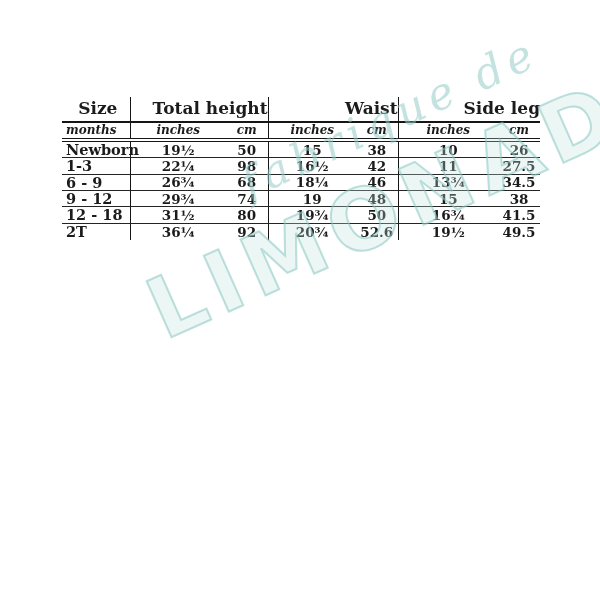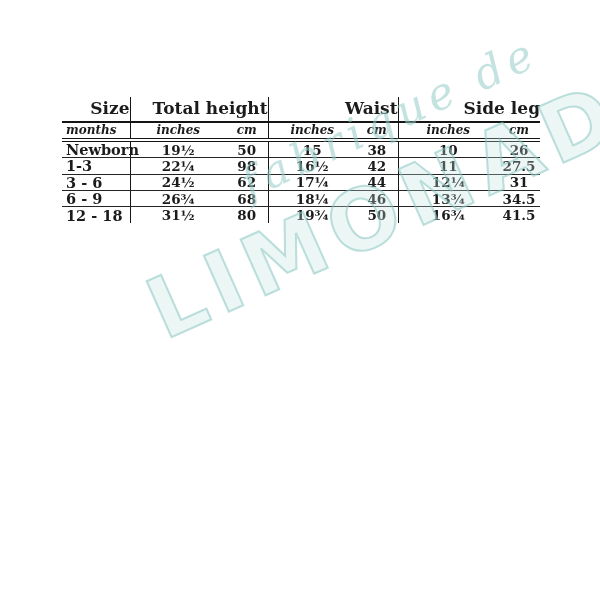"Size" .hdr th.h-size { text-align: right -> center }
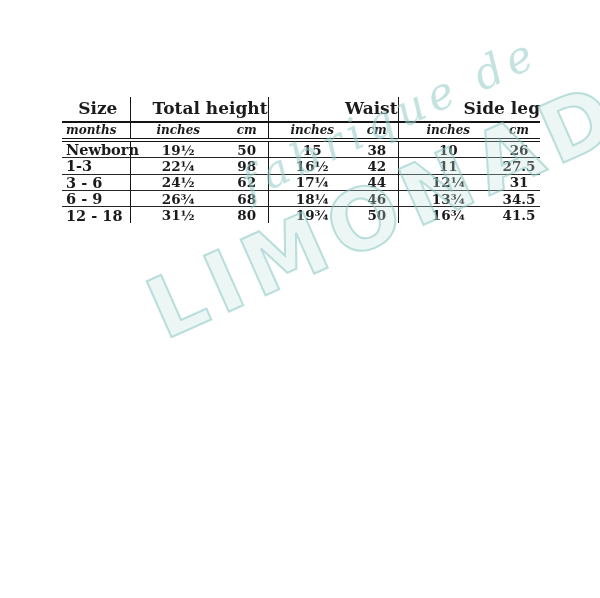"3 - 6" tr { html: <tr> <td>3 - 6</td> <td>24½</td> <td>62</td> <td>17¼</td> <td>44</td> <td>12¼</td> <td>31</td> </tr> -> none }
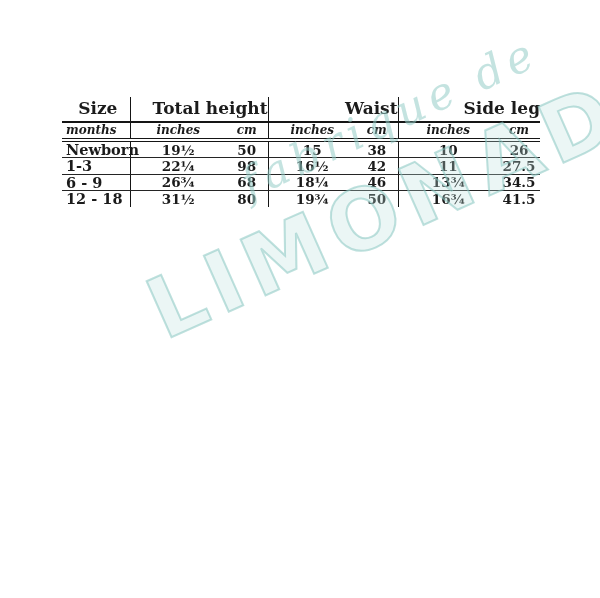"9 - 12" tr { html: none -> <tr> <td>9 - 12</td> <td>29¾</td> <td>74</td> <td>19</td> <td>48</td> <td>15</td> <td>38</td> </tr> }
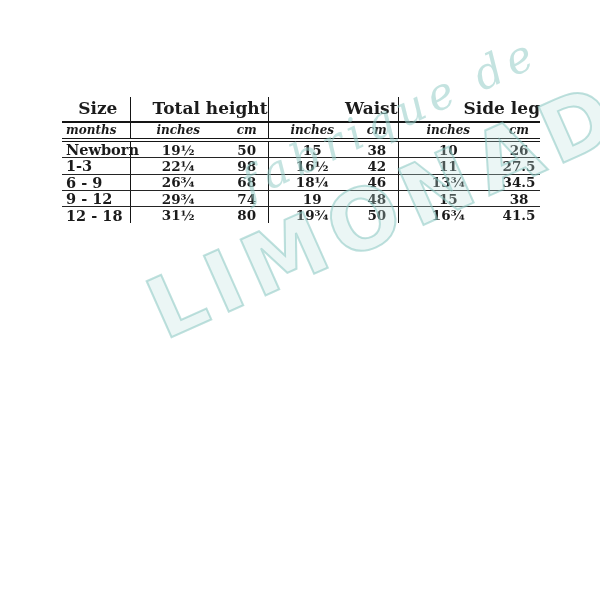"2T" tr { html: none -> <tr> <td>2T</td> <td>36¼</td> <td>92</td> <td>20¾</td> <td>52.6</td> <td>19½</td> <td>49.5</td> </tr> }
